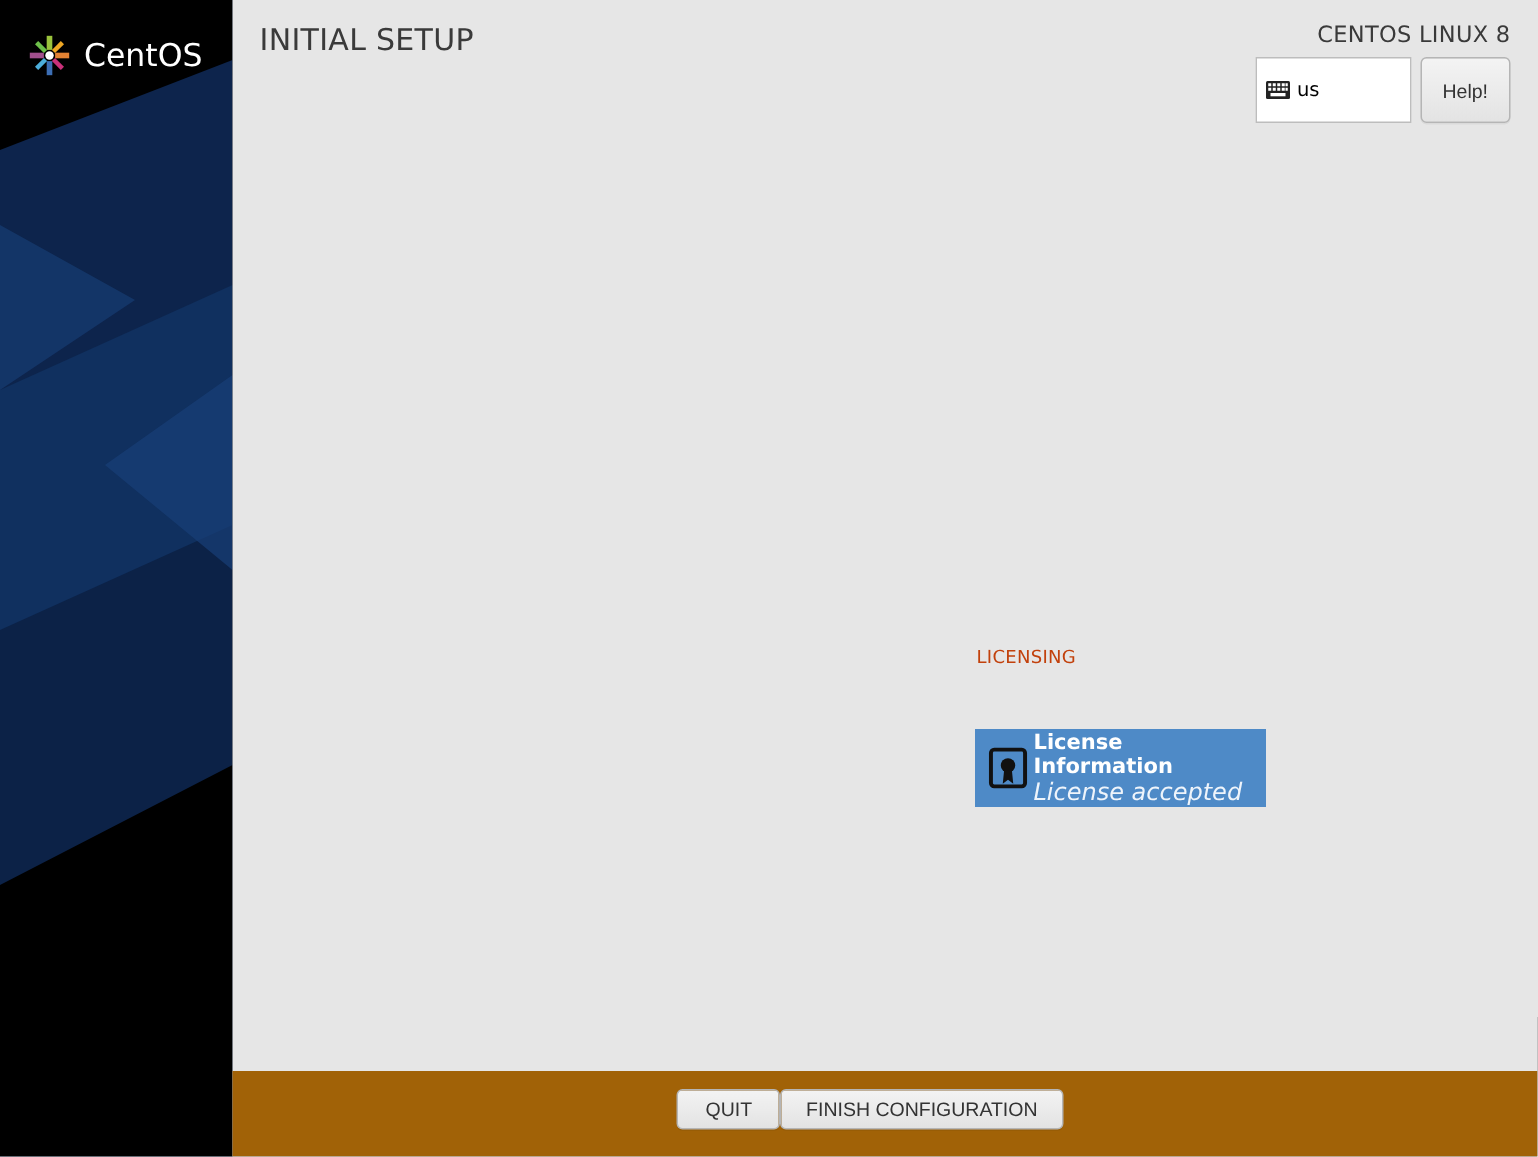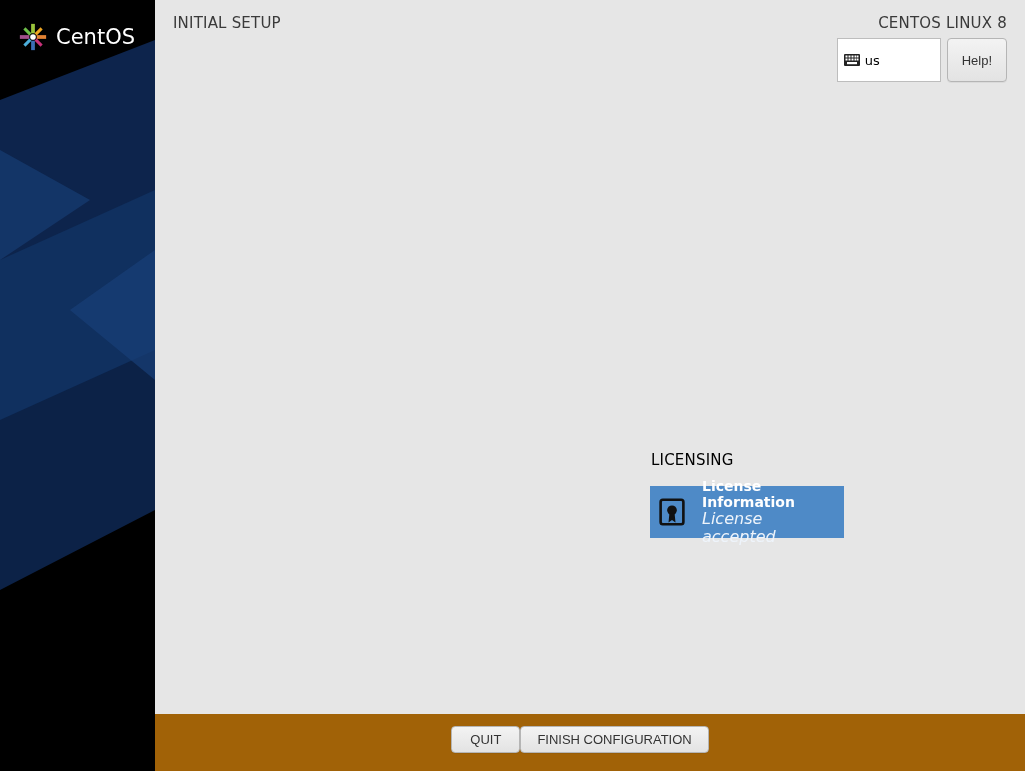"INITIAL SETUP" .header .title { font-size: 15px -> 20px }
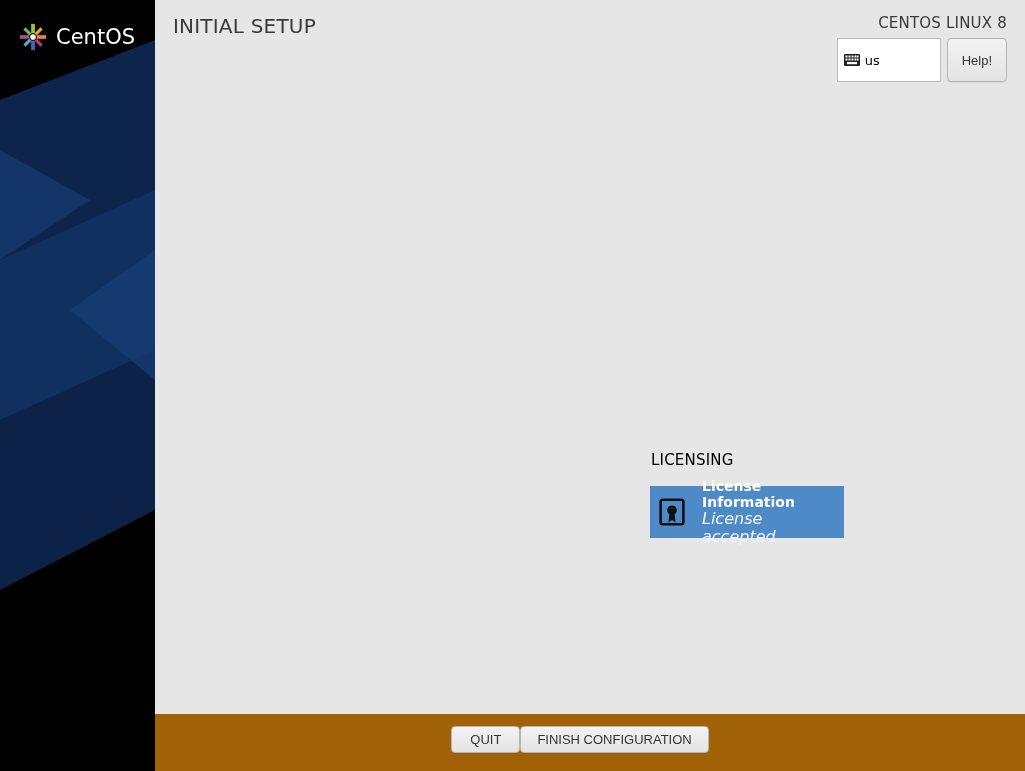"LICENSING" .section-title { color: #000000 -> #c2410c; font-size: 15px -> 12px; margin-top: 20px -> none }
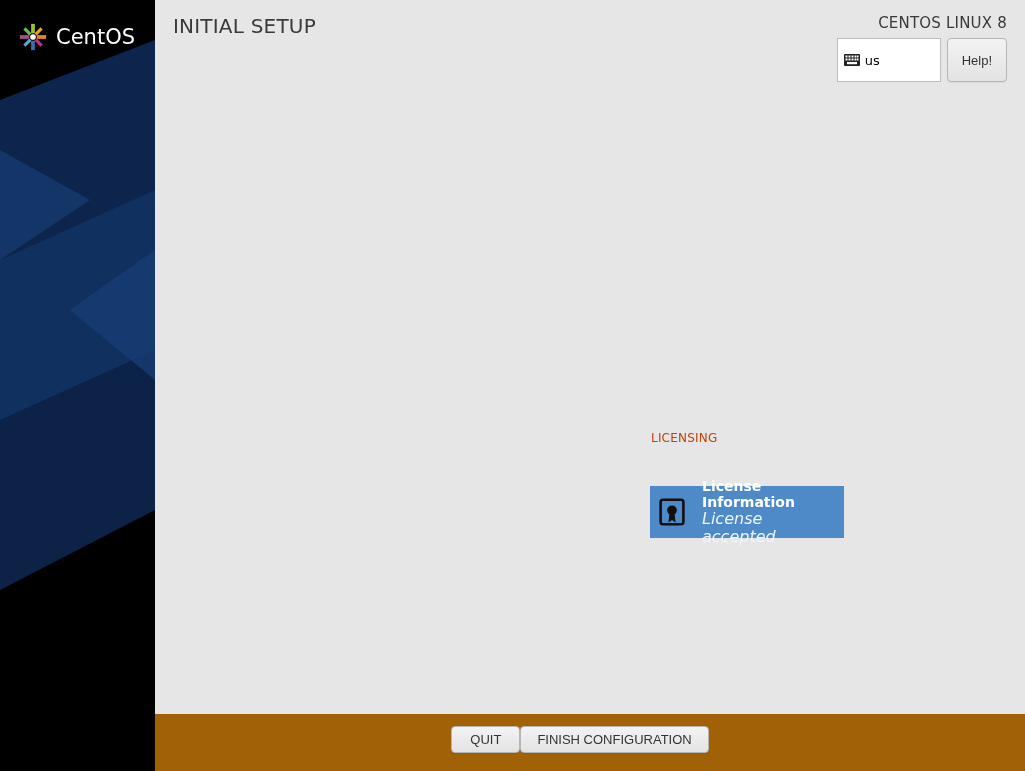"License Information" .spoke { gap: 16px -> 3px }
